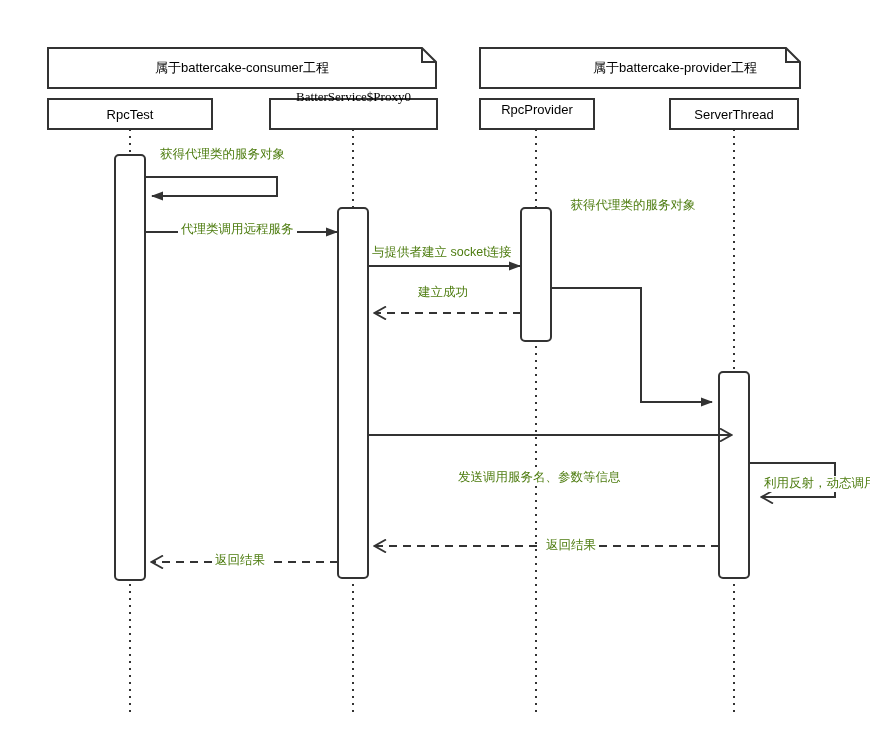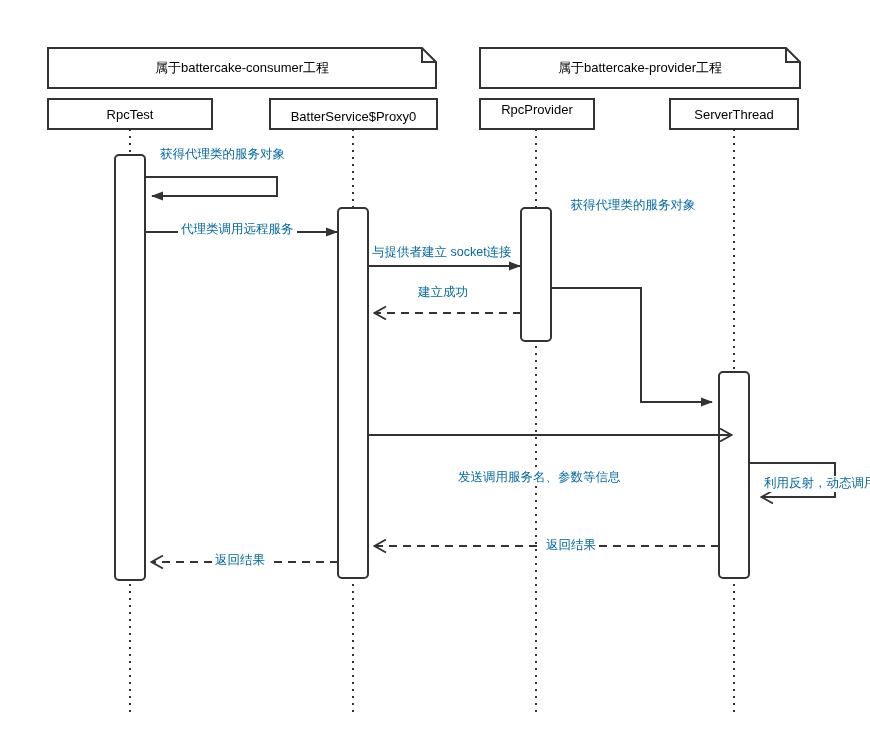"属于battercake-provider工程" div.centerbox { padding-left: none -> 35px }
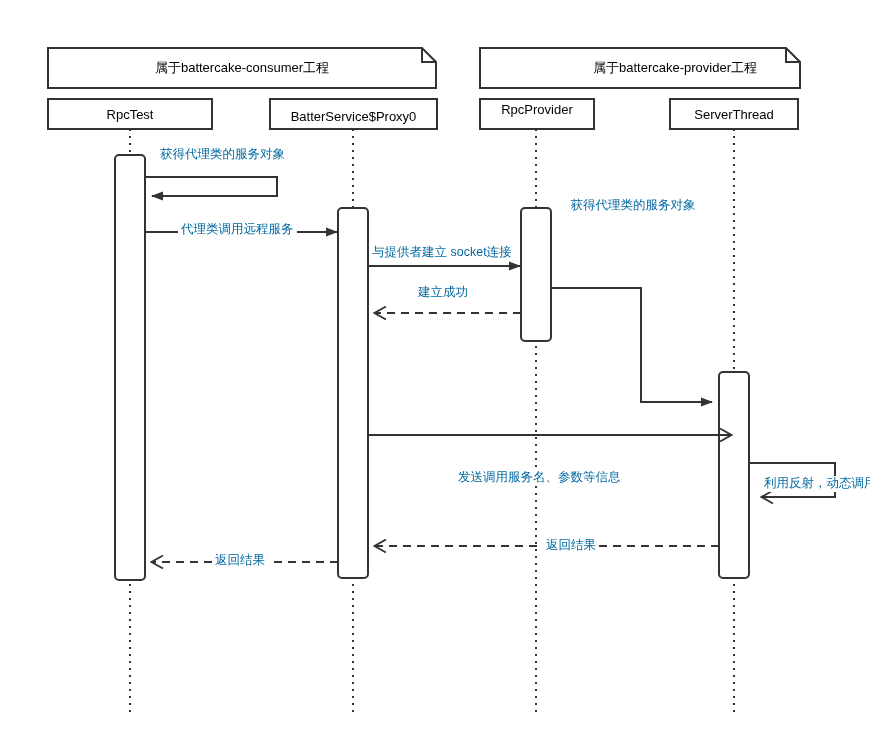"BatterService$Proxy0" div.centerbox { font-family: none -> Liberation Serif, serif; top: 101px -> 82px }
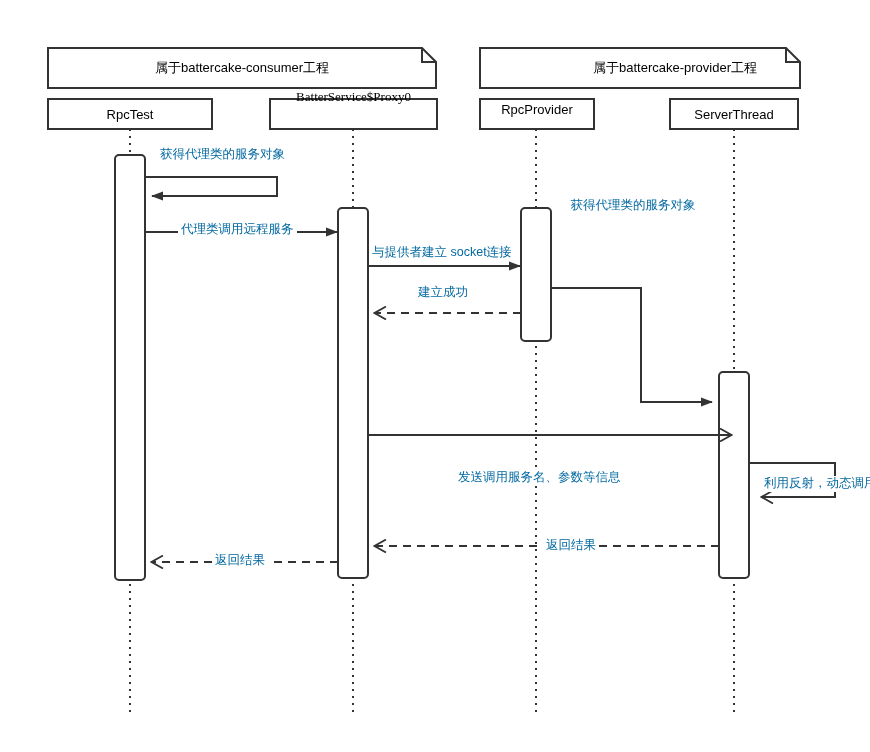"获得代理类的服务对象" .lbl { color: #0369a1 -> #4d7c0f }
